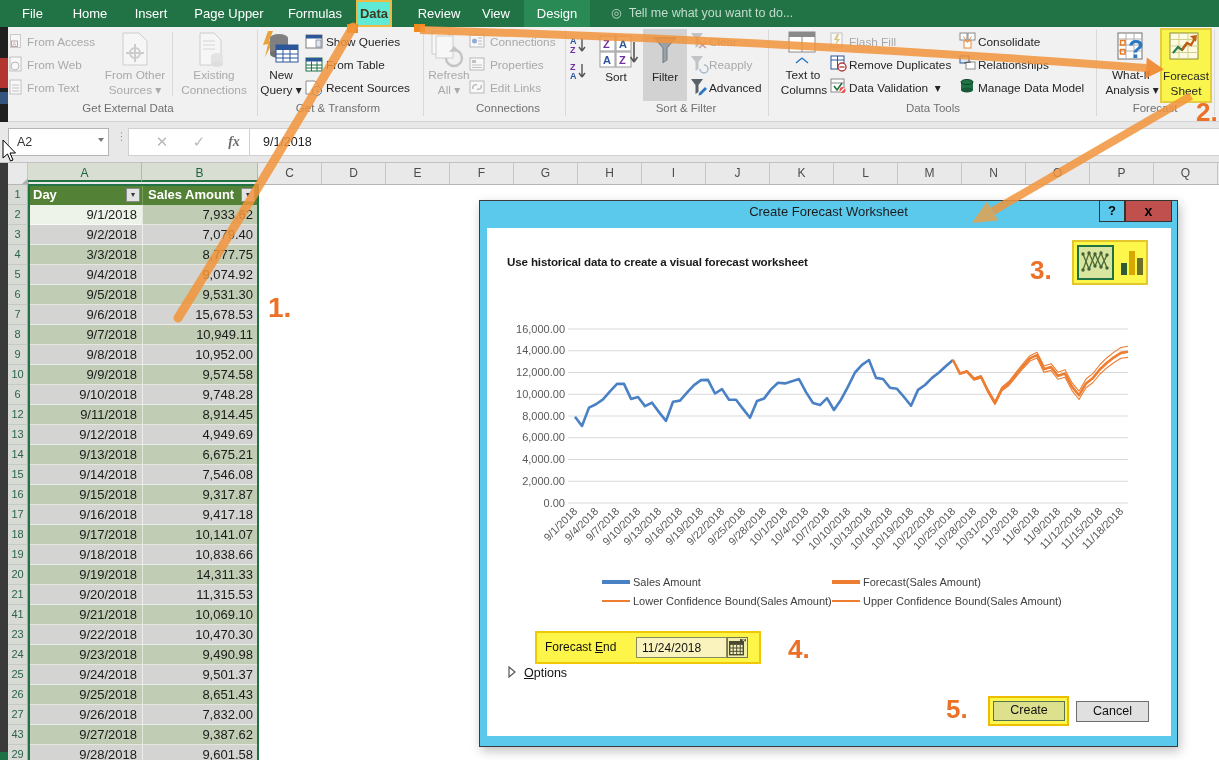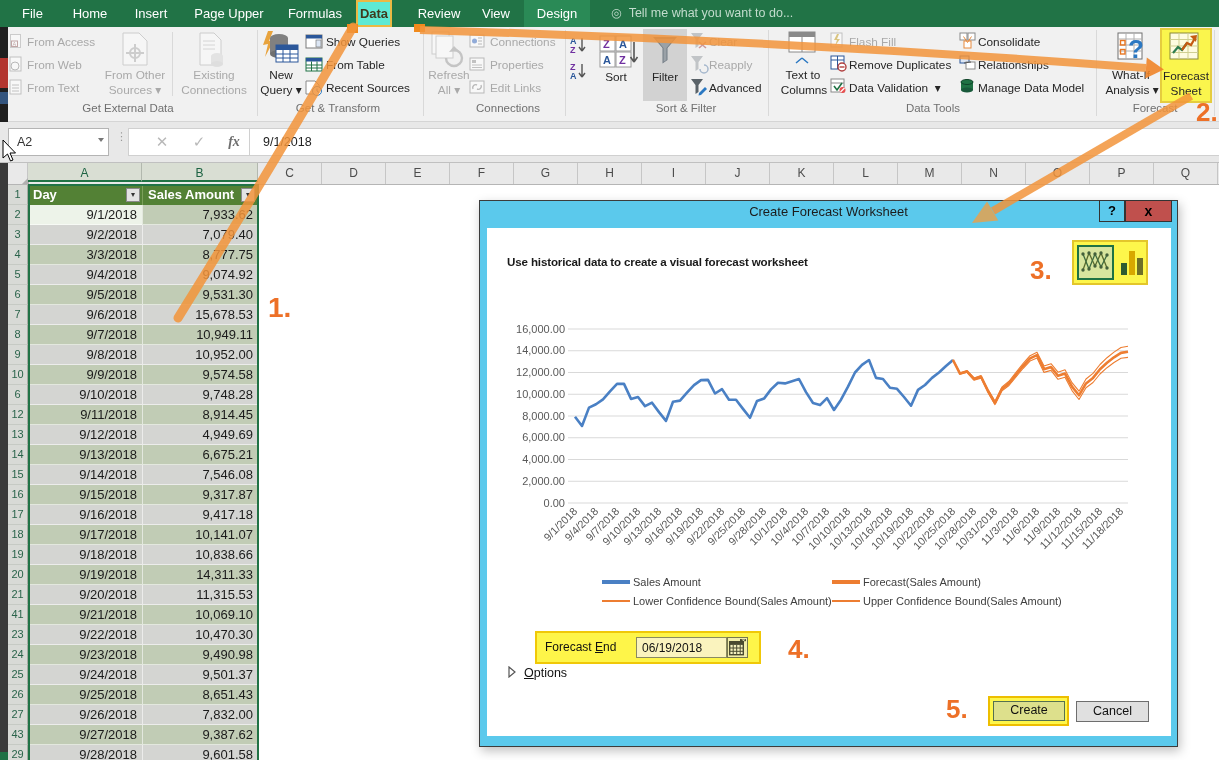"06/19/2018" div.abs { text: 06/19/2018 -> 11/24/2018 }
